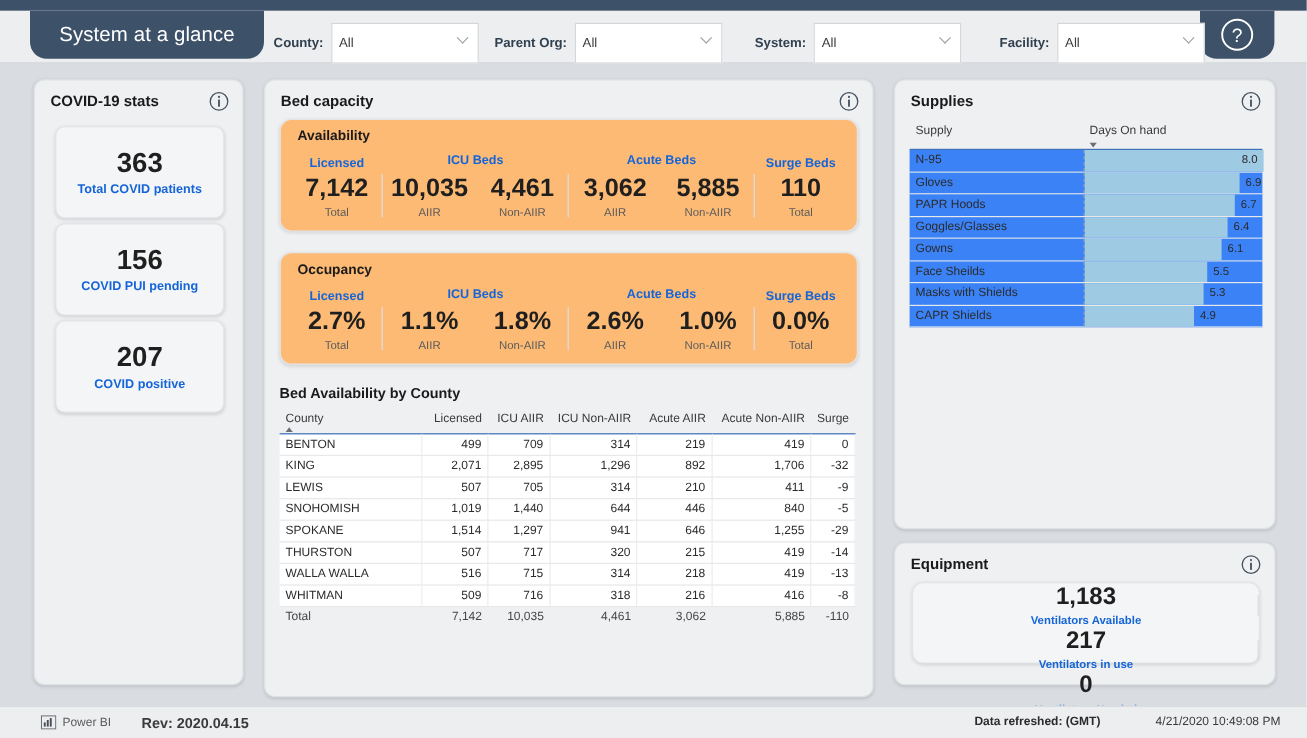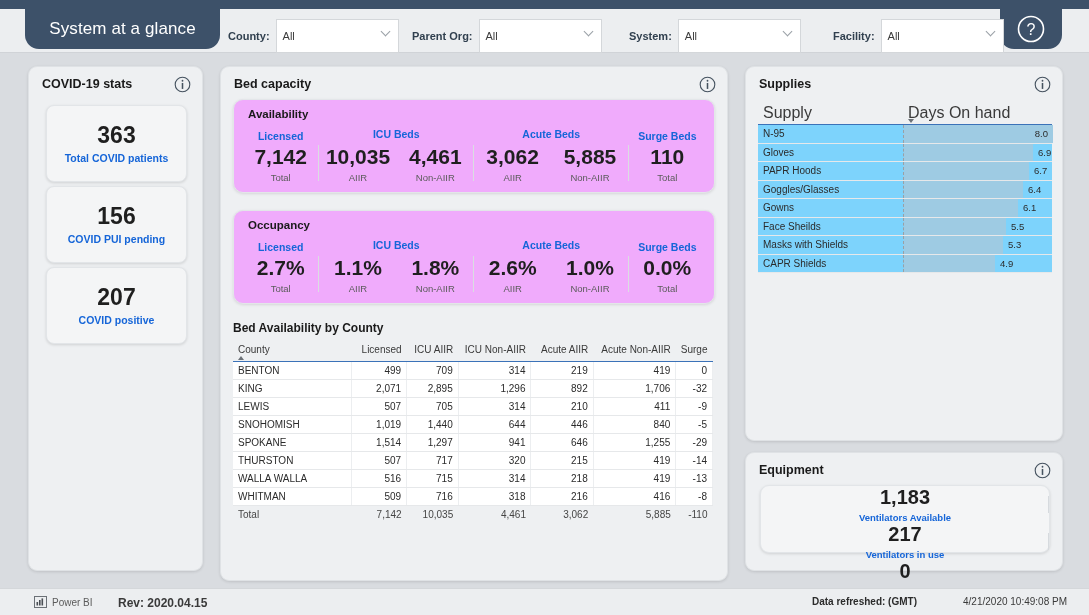"Availability" .sub-card { background: #f0abfc -> #fdba74 }
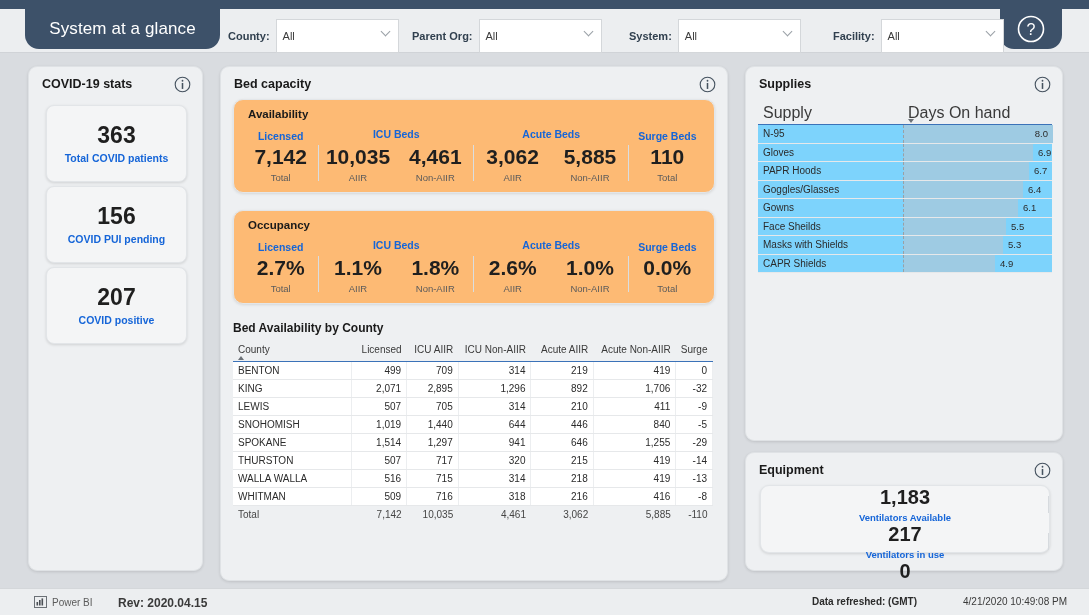"Supply" .sup-head { font-size: 16px -> 10px }
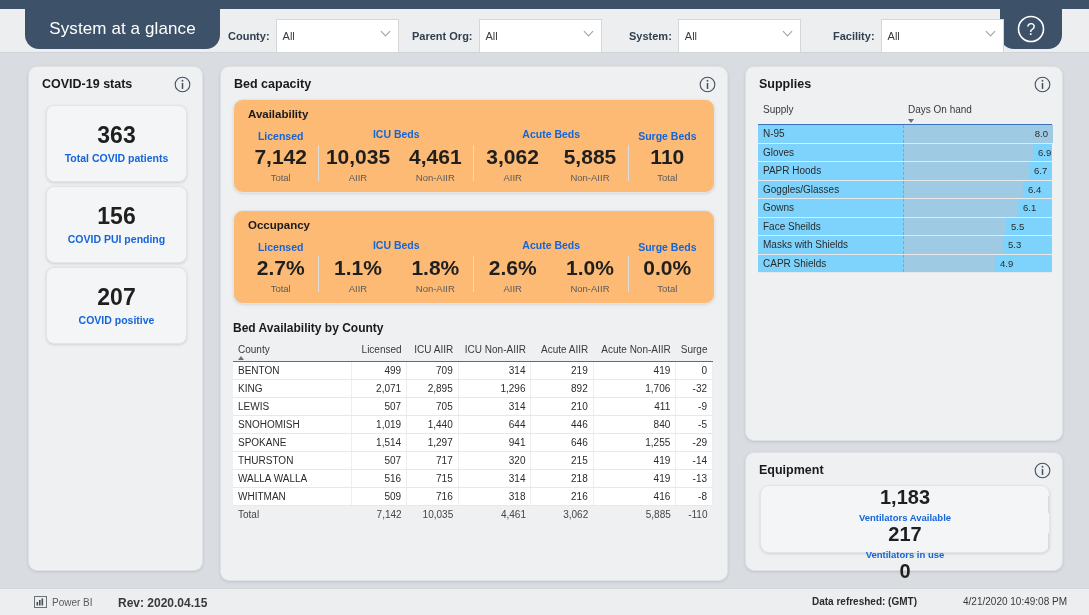"N-95" .sup-row { background: #7dd3fc -> #3b82f6 }
